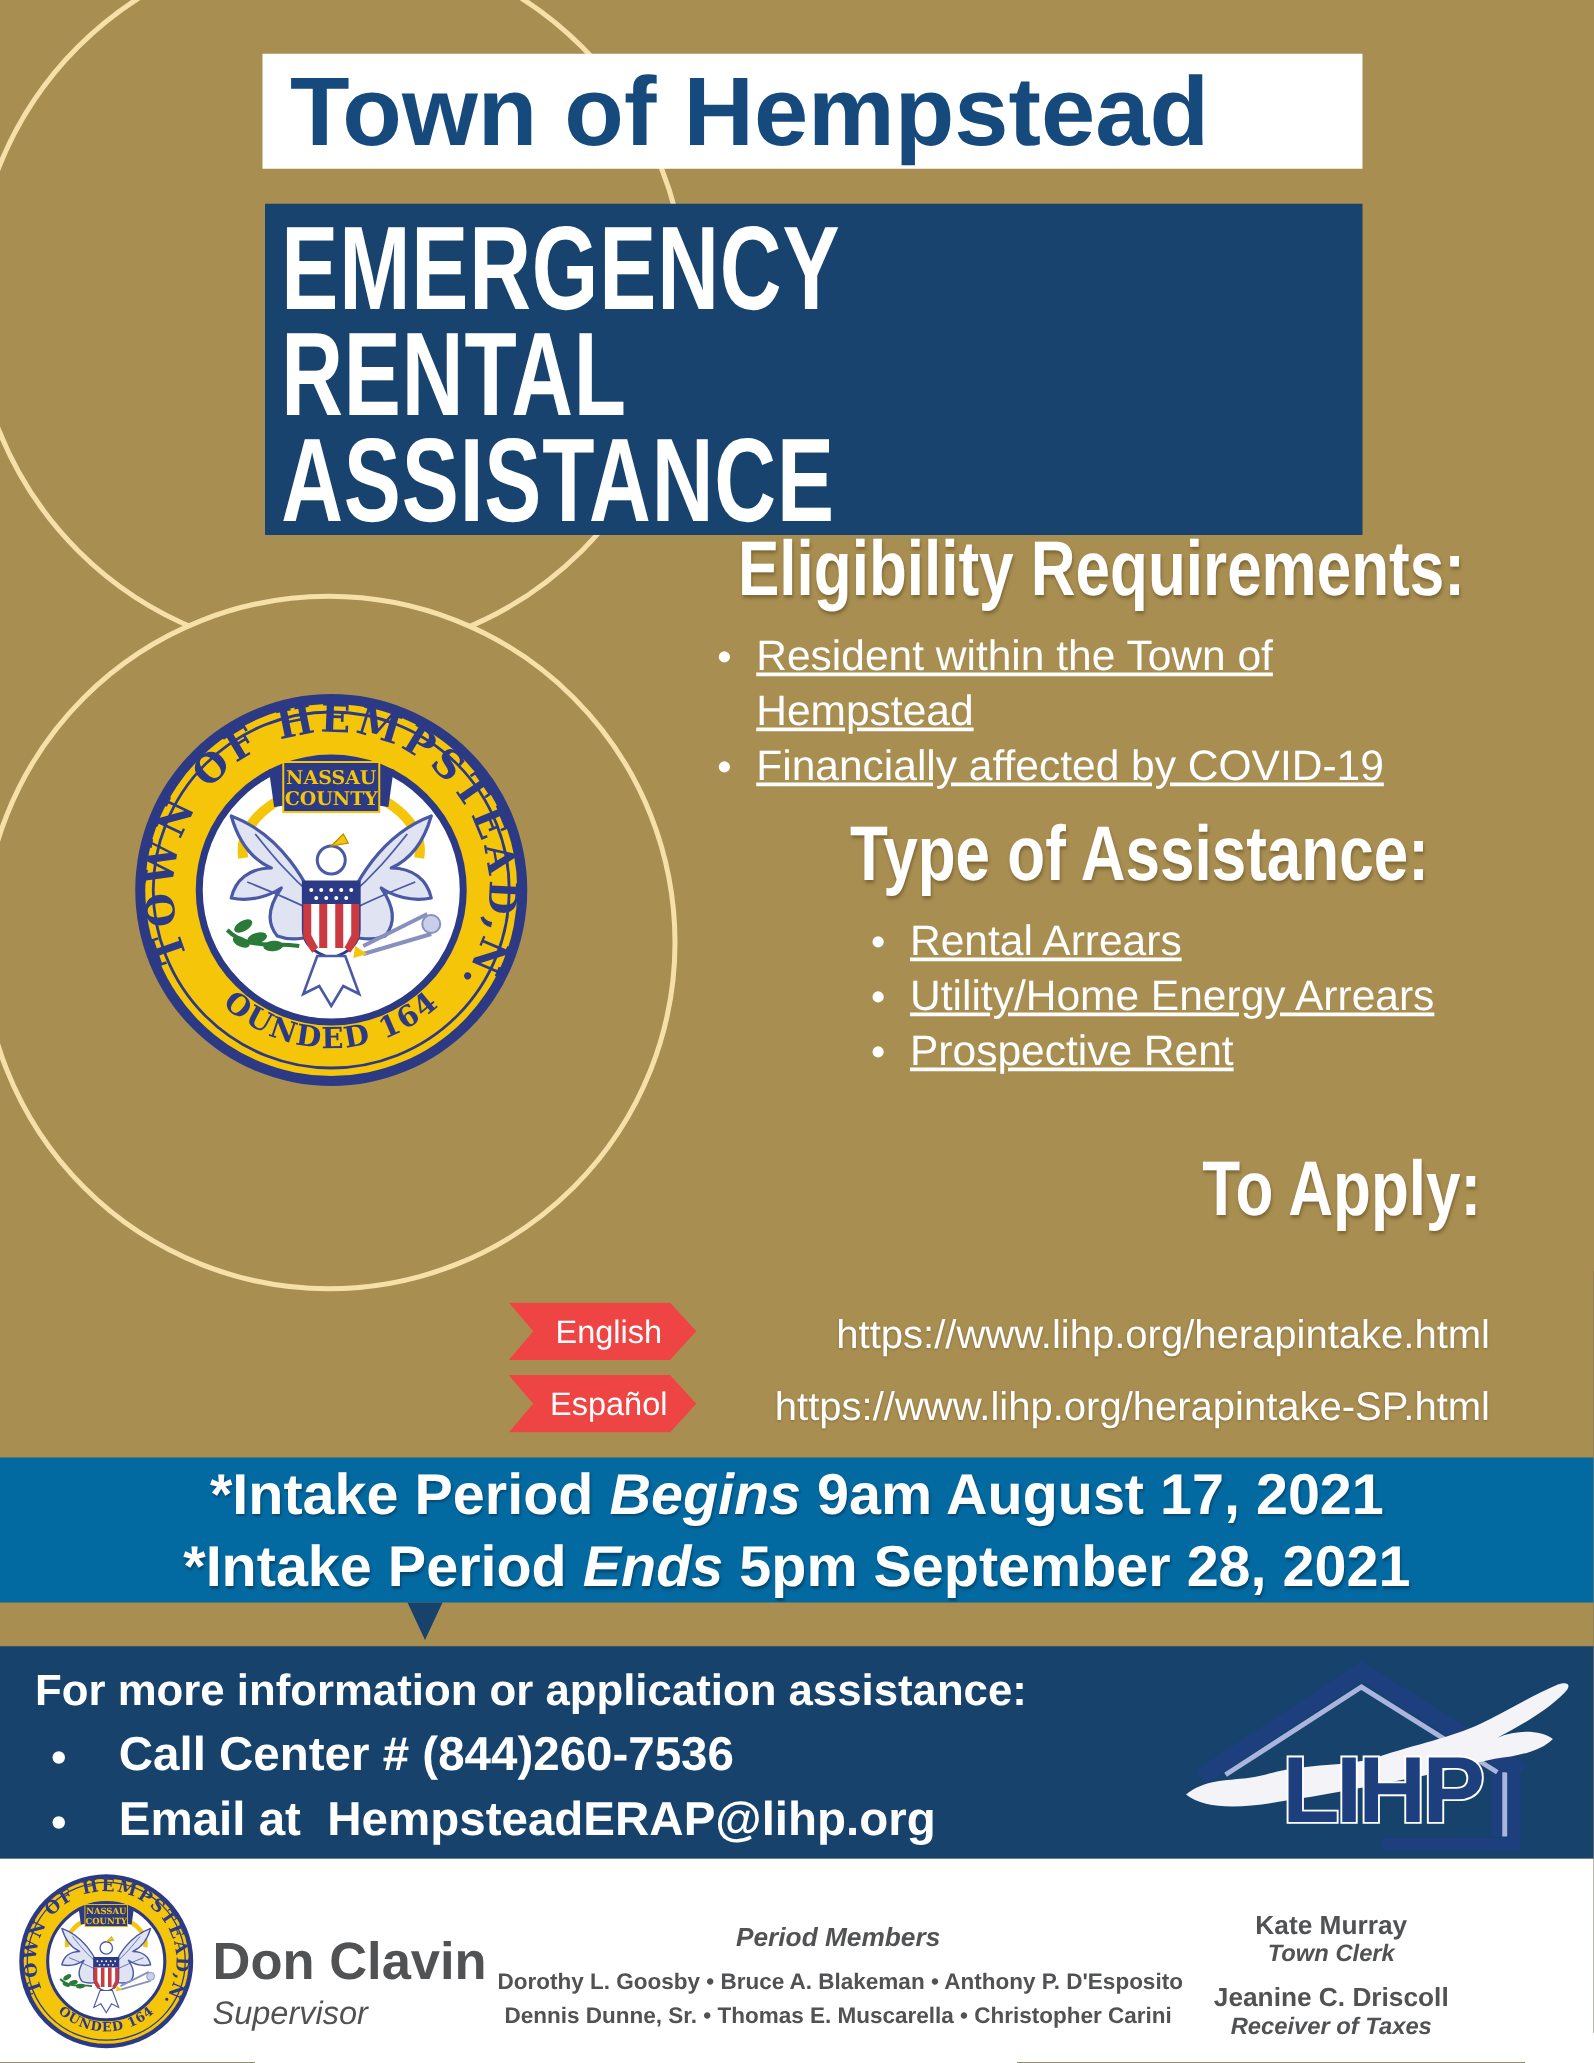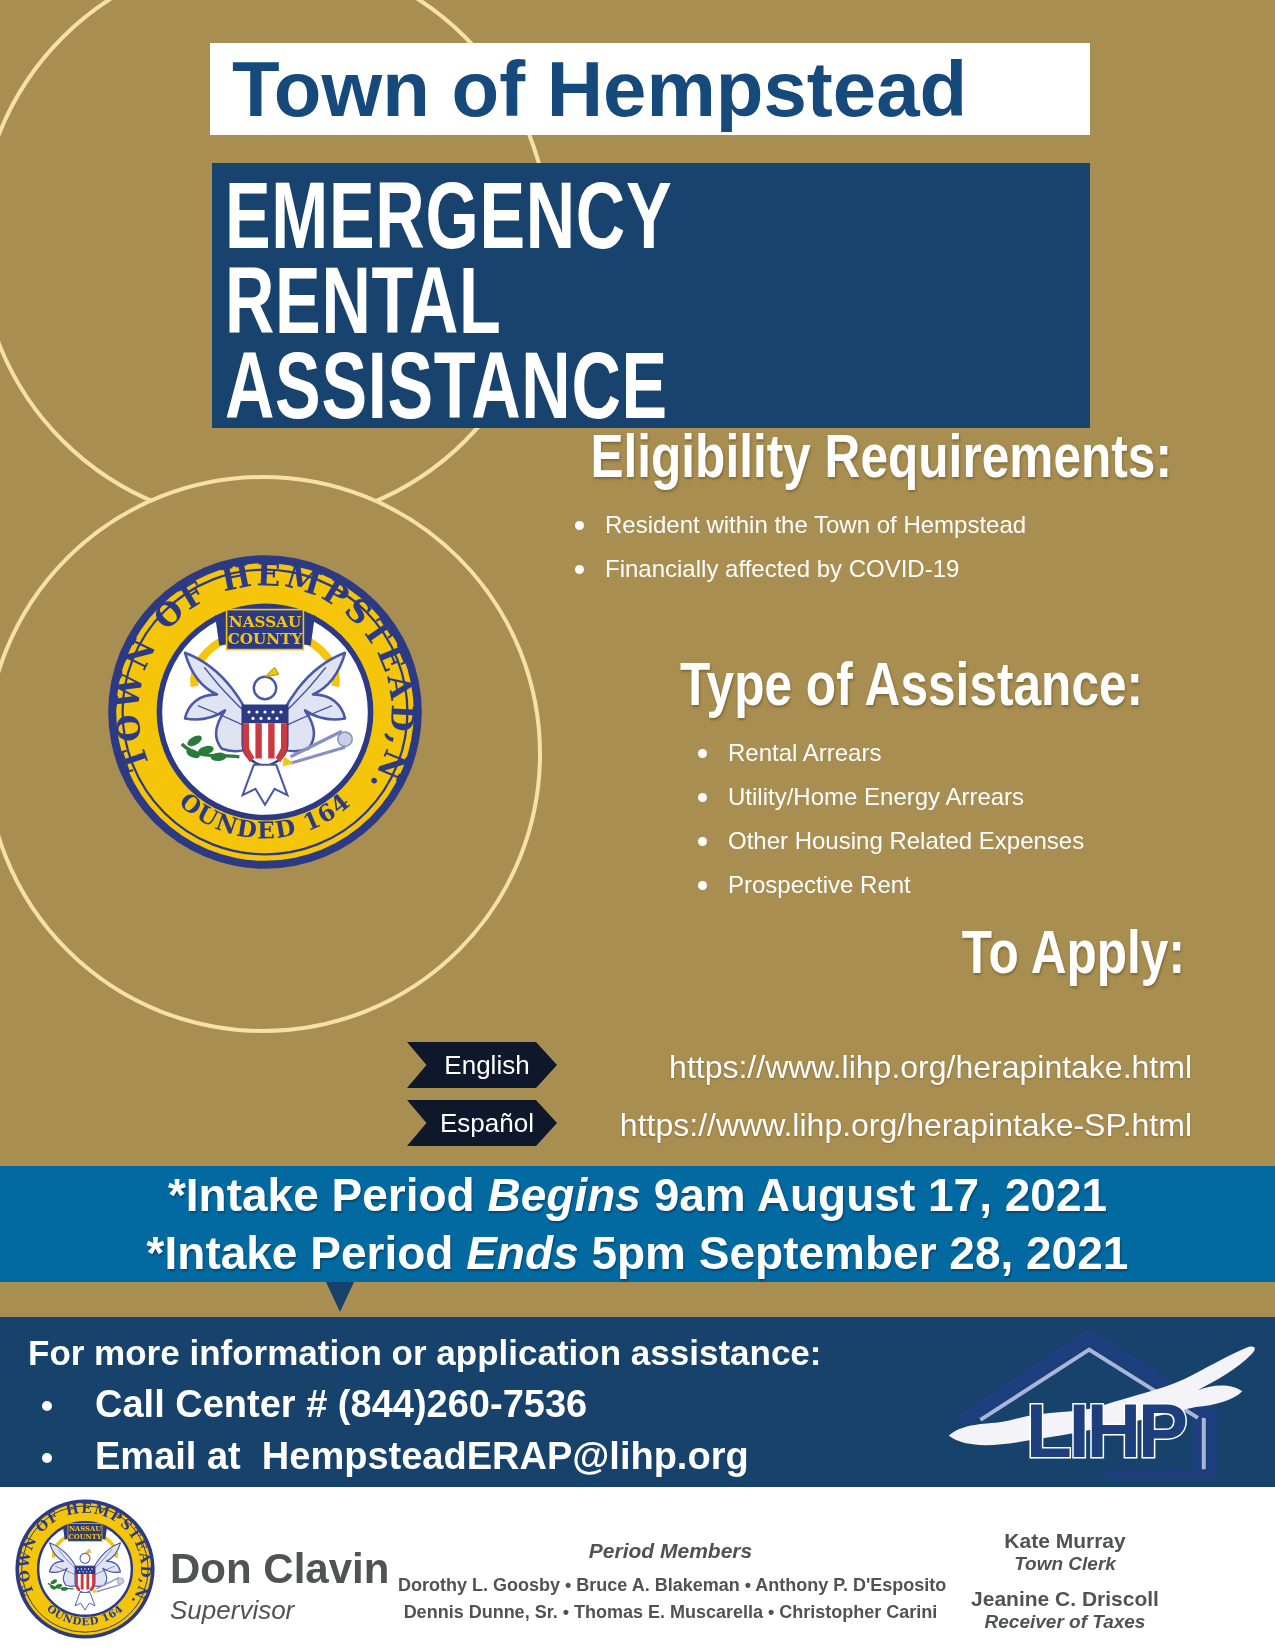"Resident within the Town of" ul.flyer-list li { font-size: 24px -> 34px; text-decoration: none -> underline }
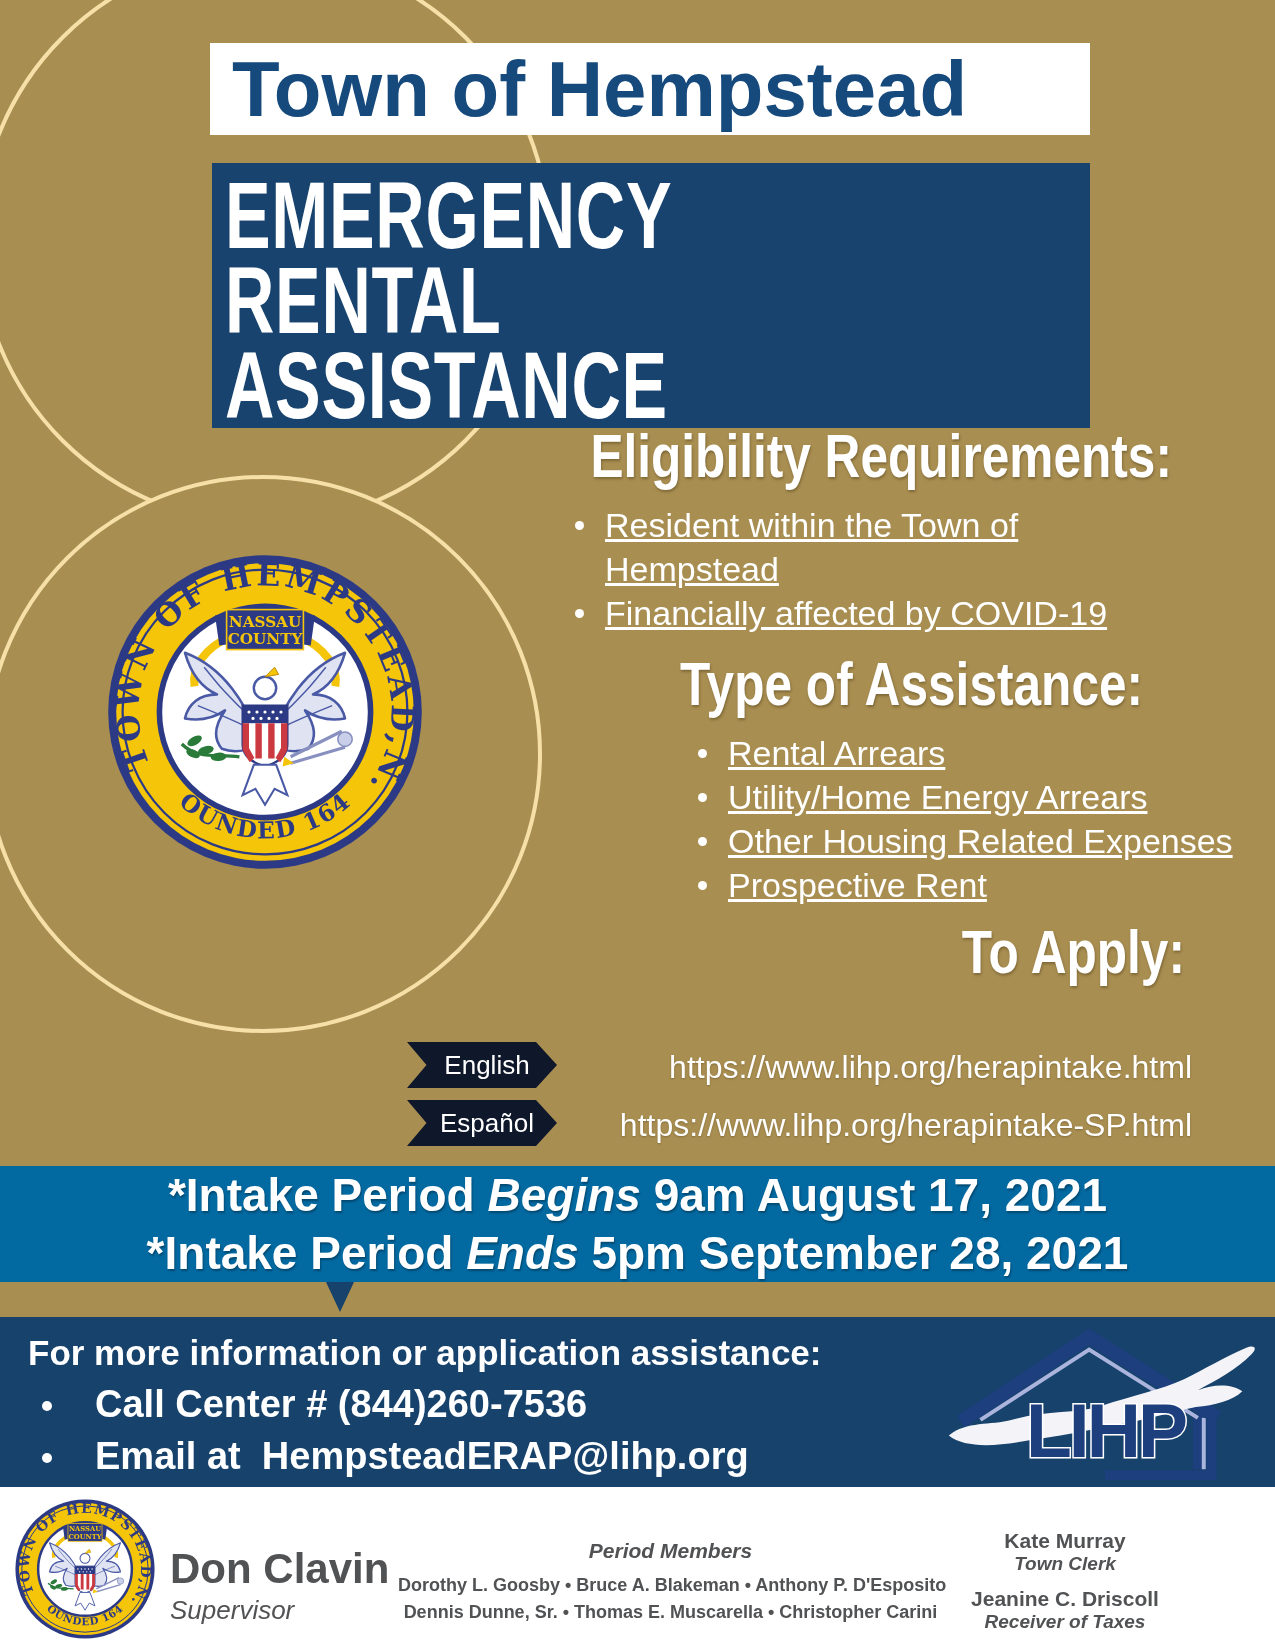"Other Housing Related Expenses" li { html: <li>Other Housing Related Expenses</li> -> none }
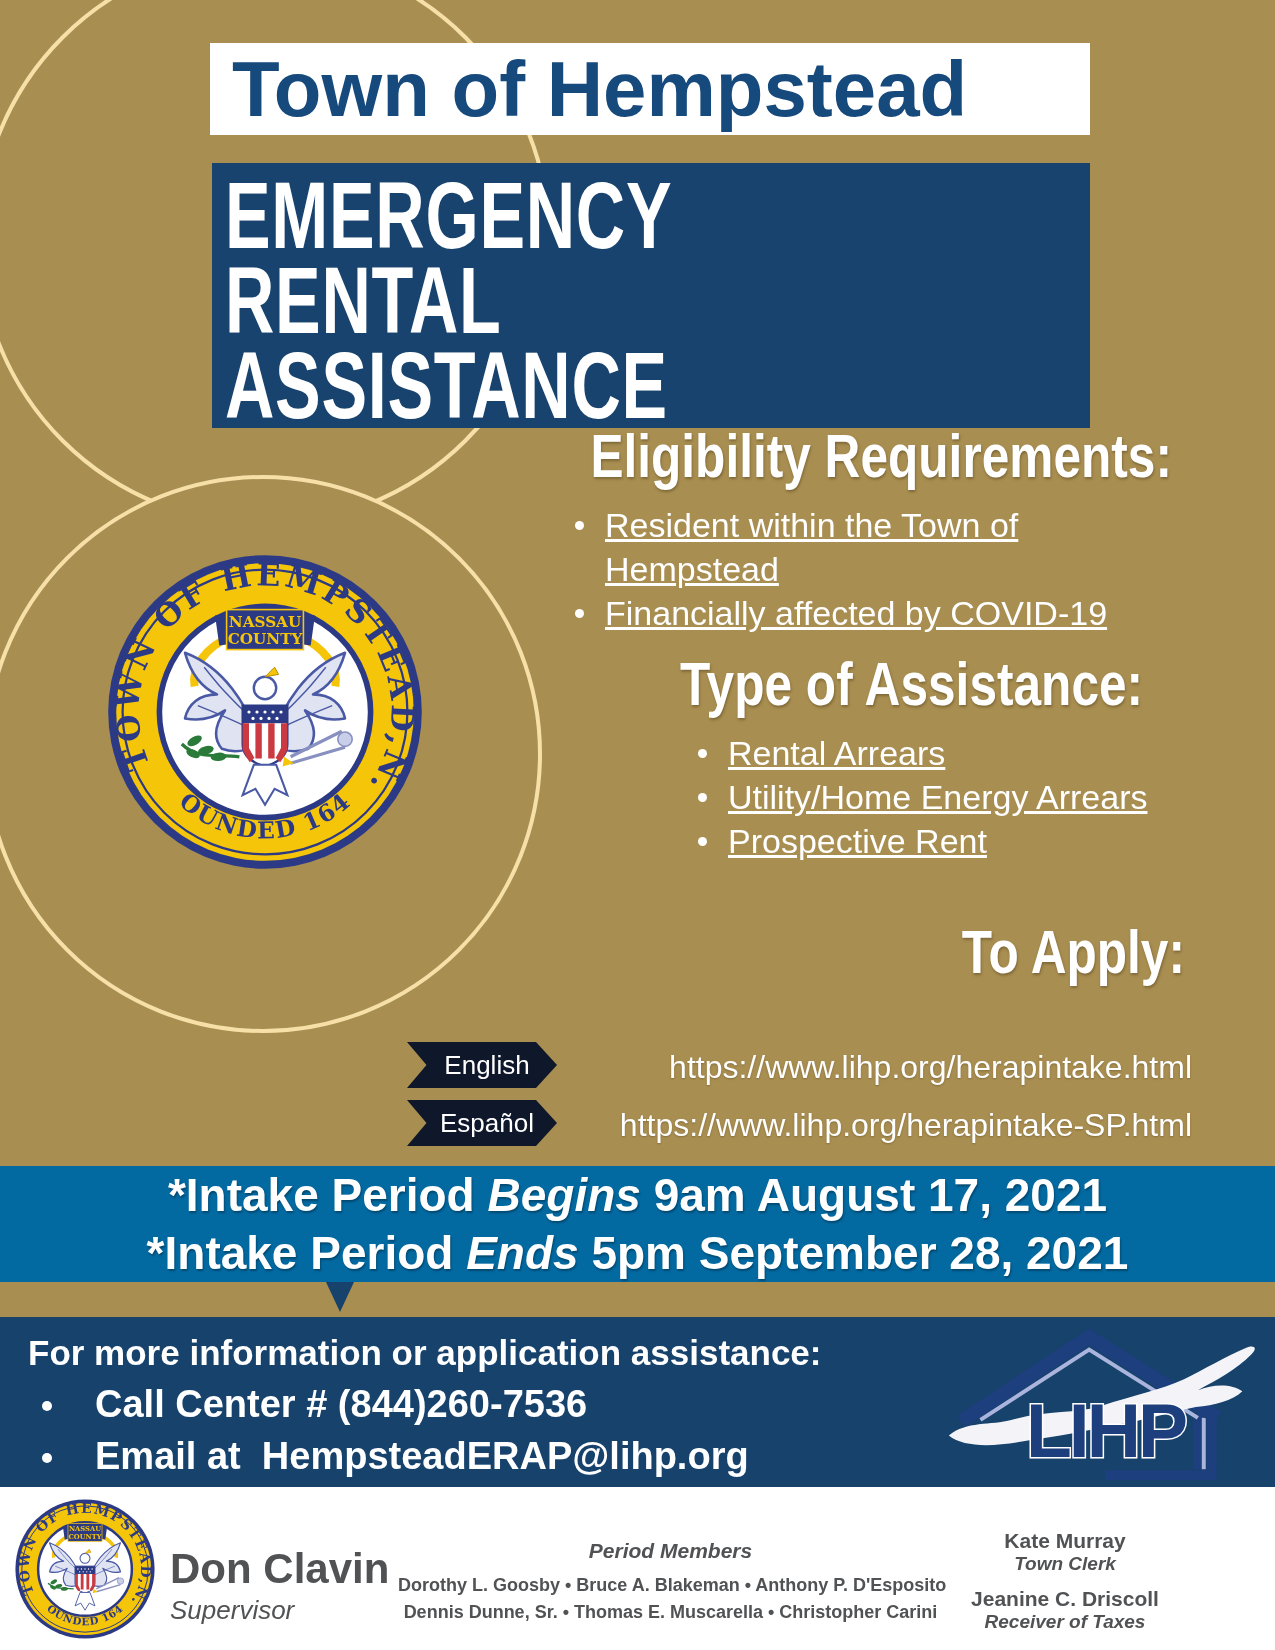"English" .lang-tag { background: #0f172a -> #ef4444 }
